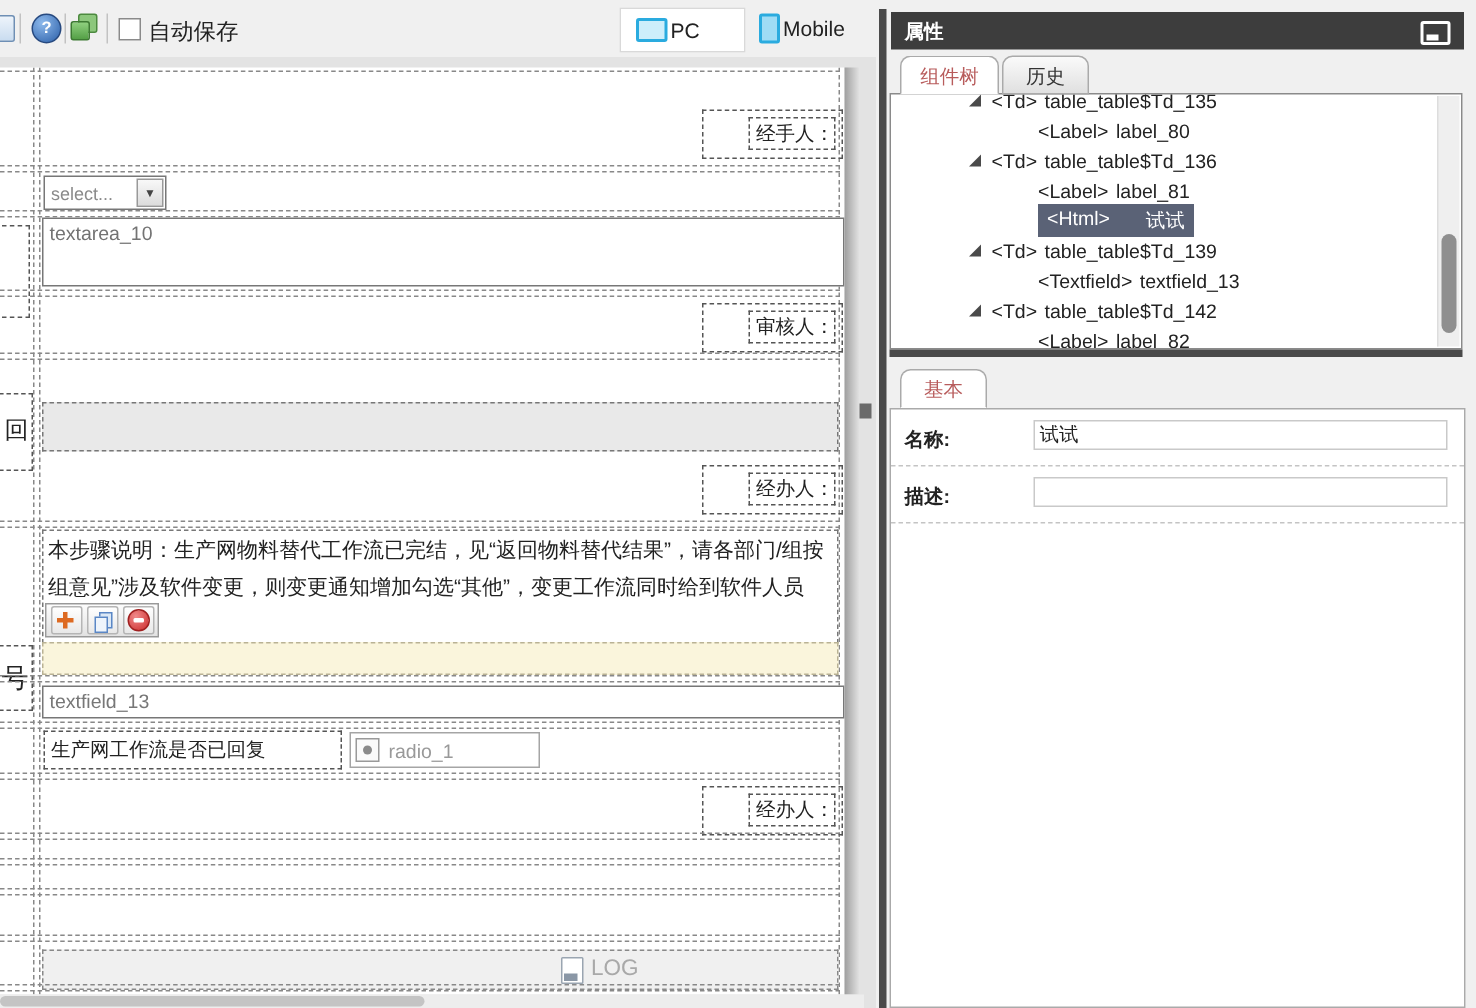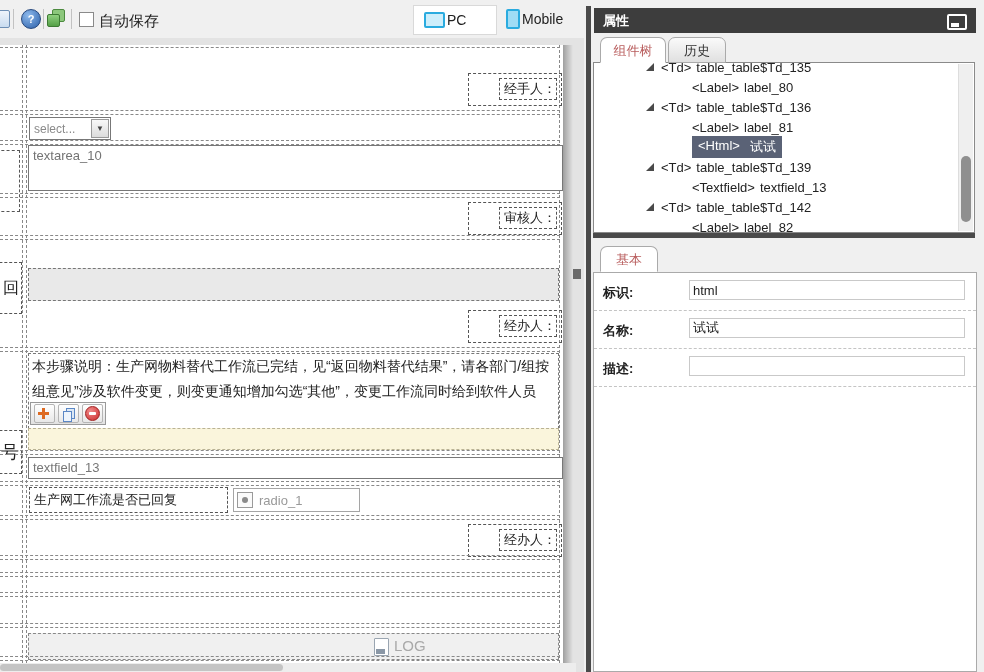"<Html>" .tsel { gap: 5px -> 19px }
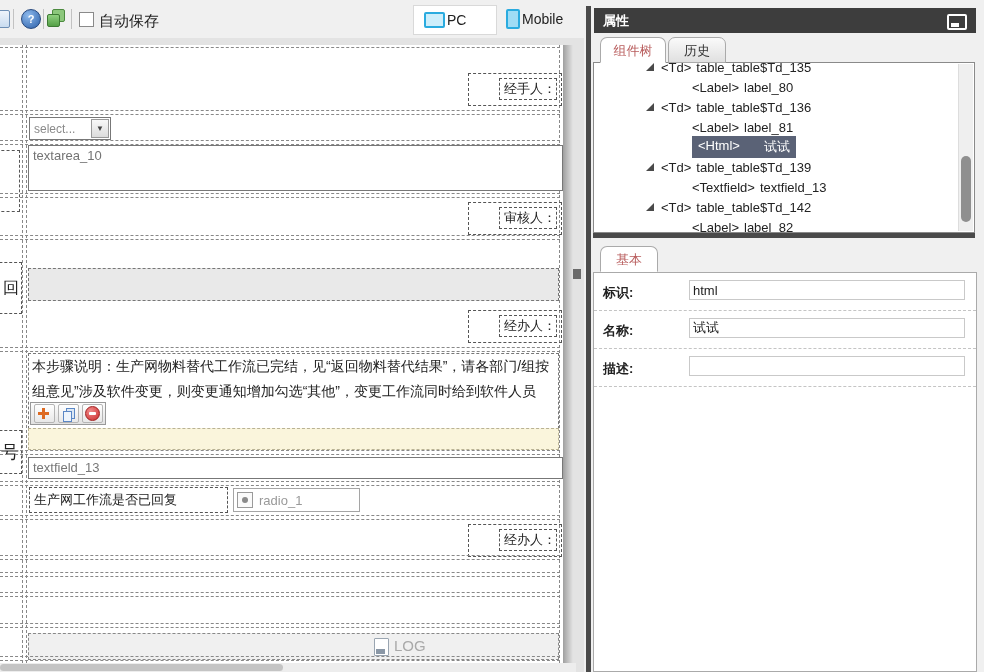"标识:" div.prow { html: <div> <span>标识:</span> <input> </div> -> none }
